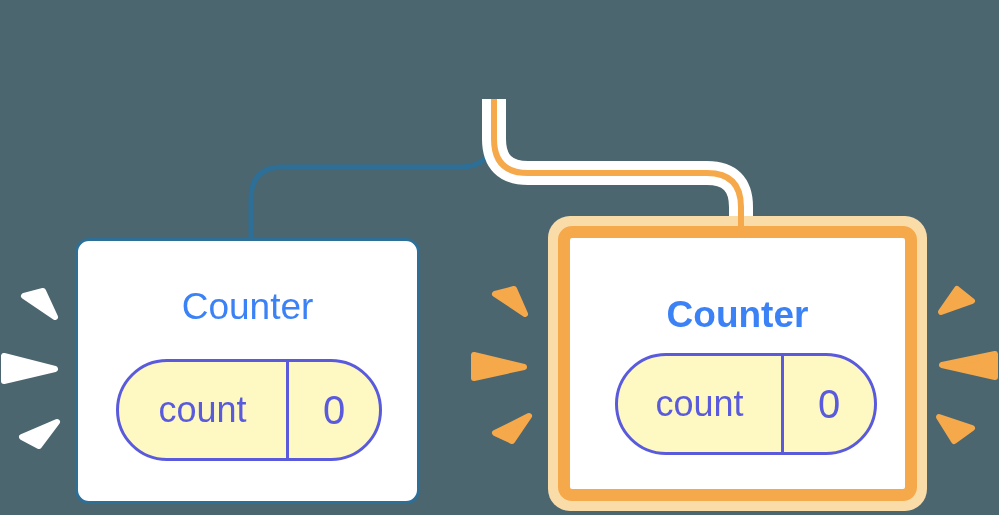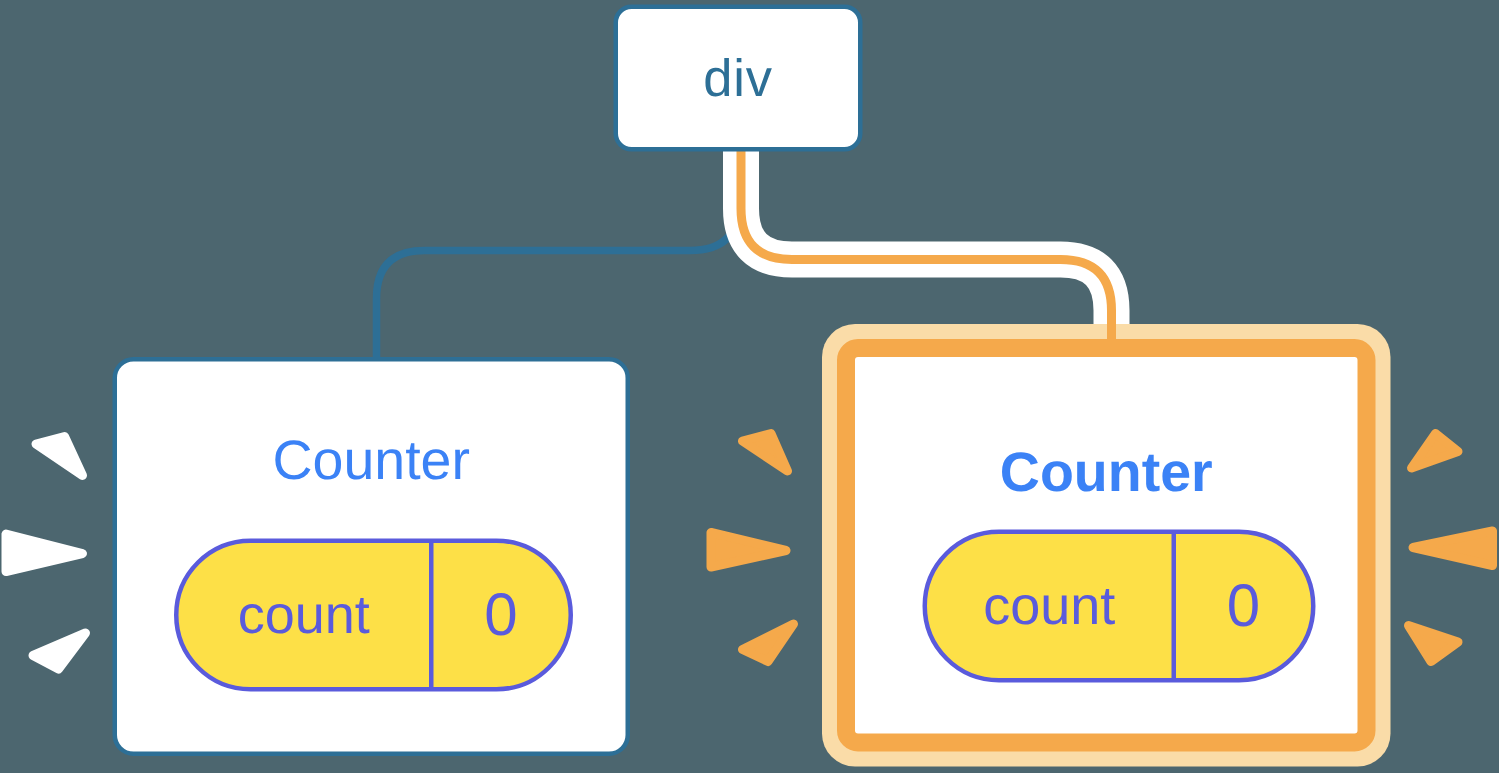"div" div.root-node { html: <div> <span>div</span> </div> -> none }
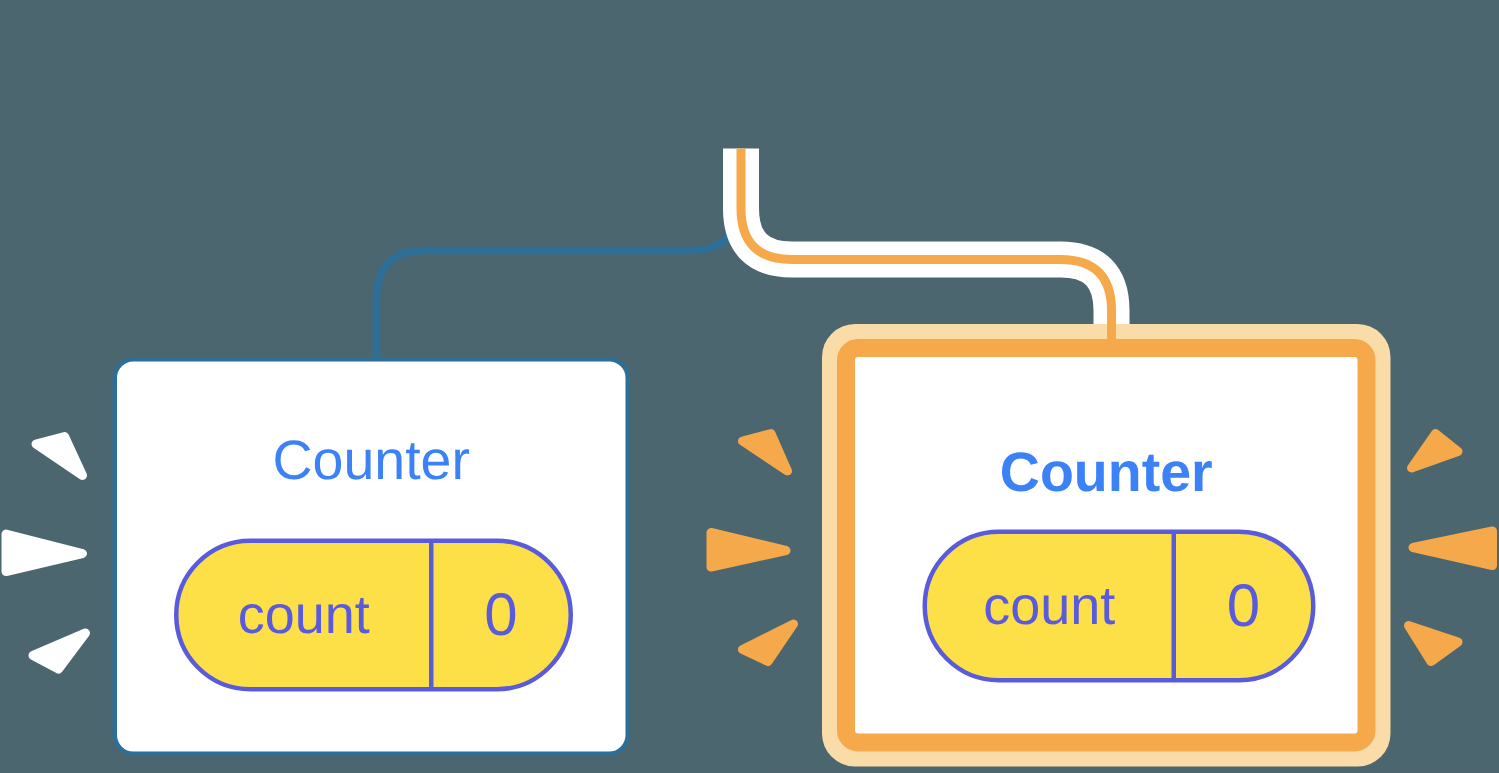"count" .pill { background: #fde047 -> #fef9c3 }
